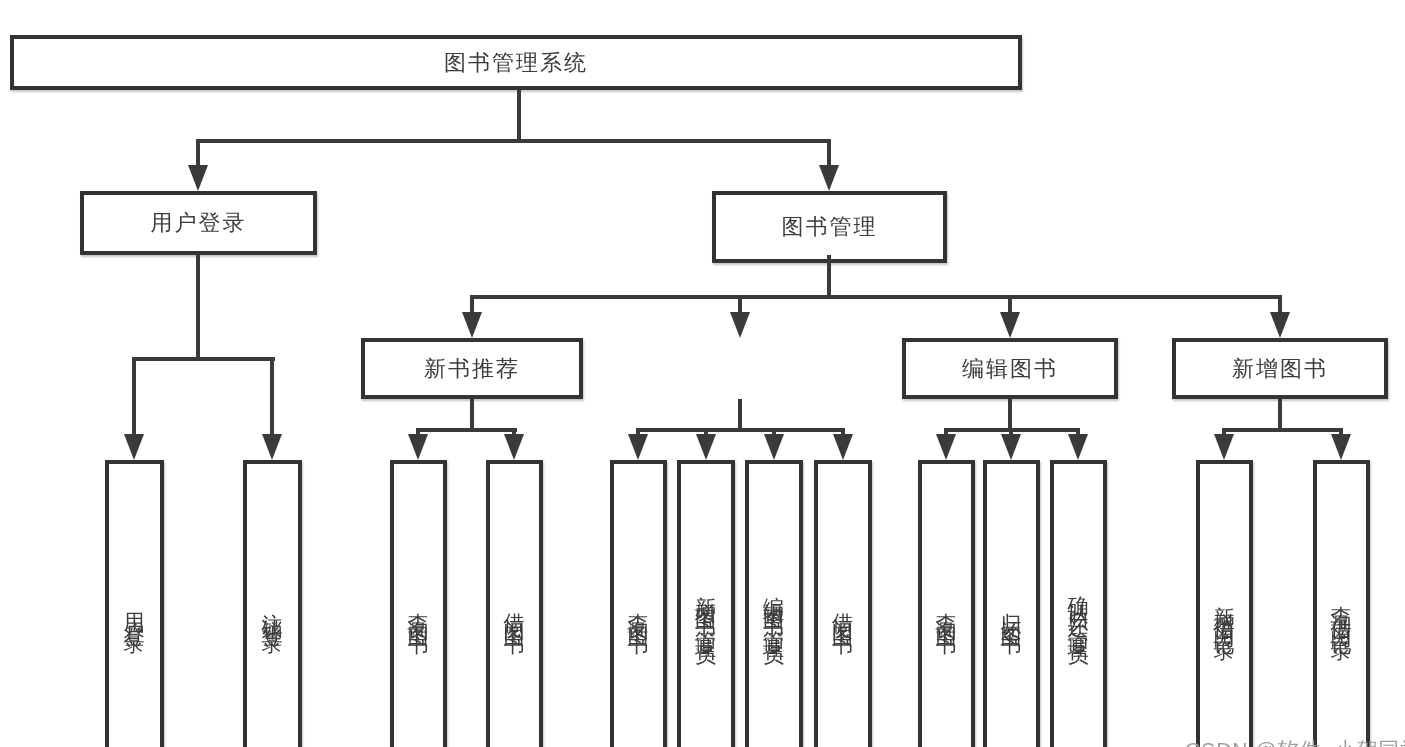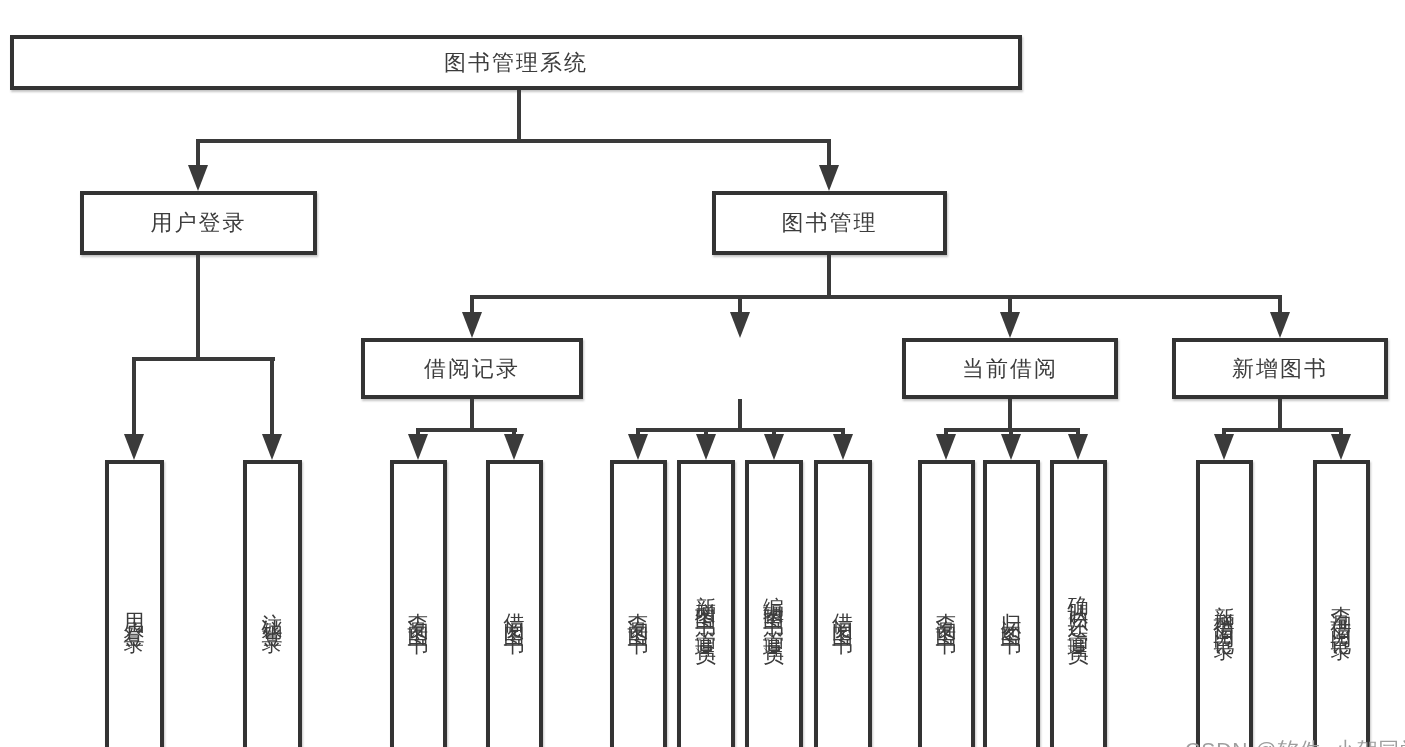"图书管理" div.box { height: 64px -> 72px }
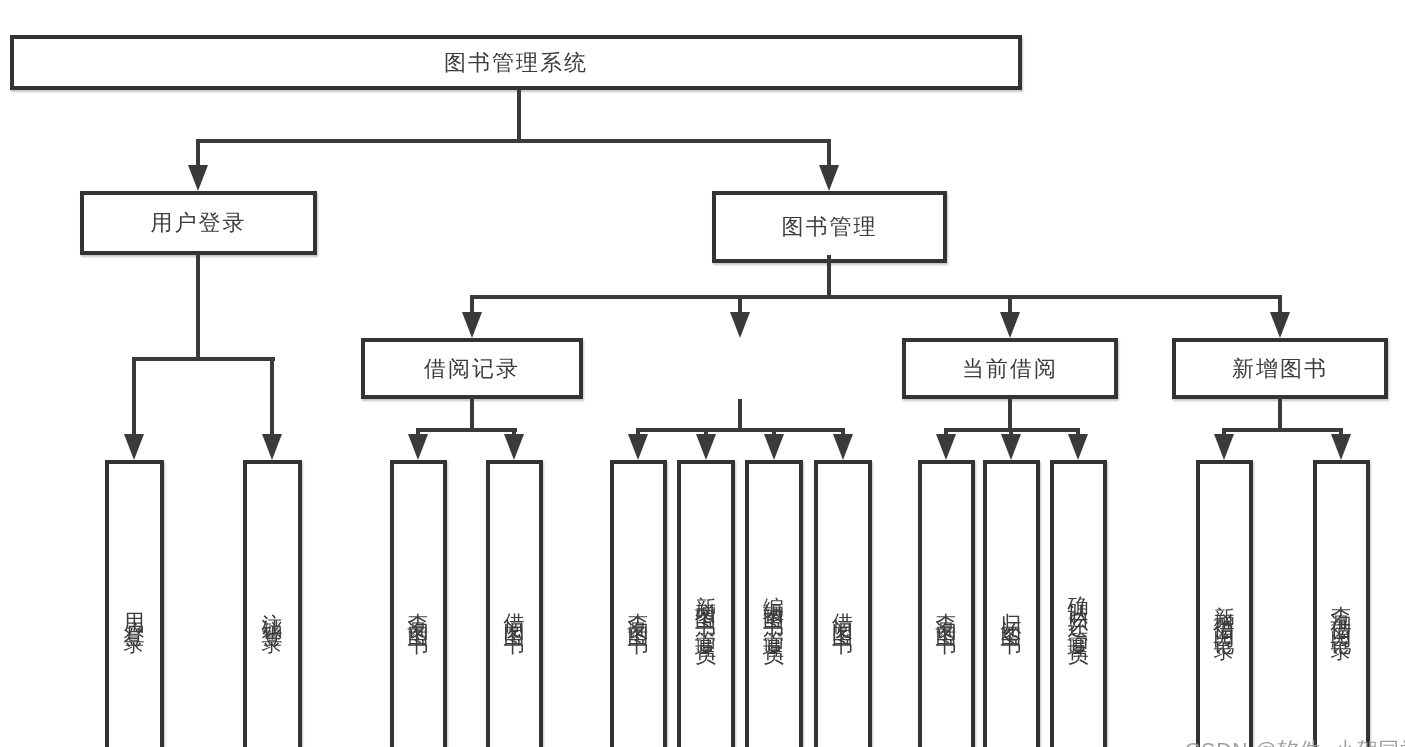"借阅记录" div.box { text: 借阅记录 -> 新书推荐 }
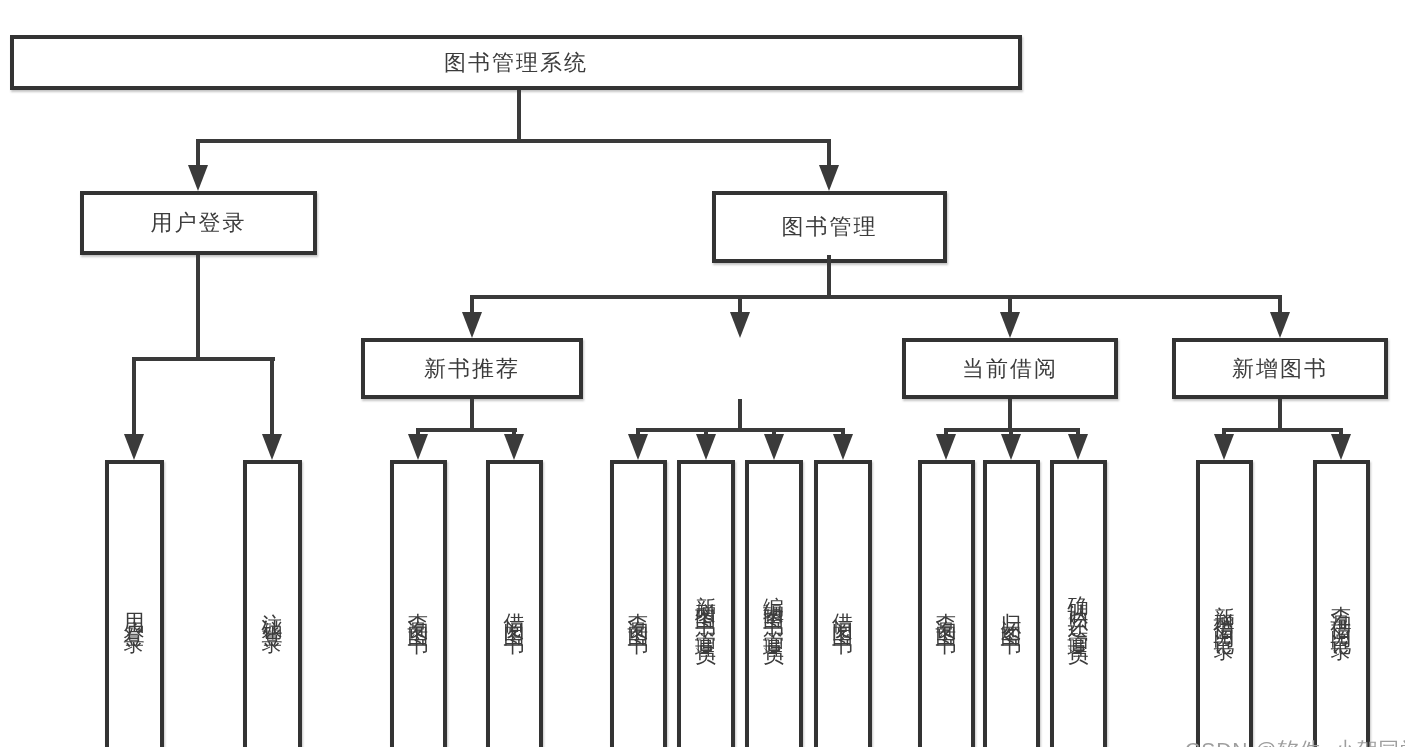"当前借阅" div.box { text: 当前借阅 -> 编辑图书 }
